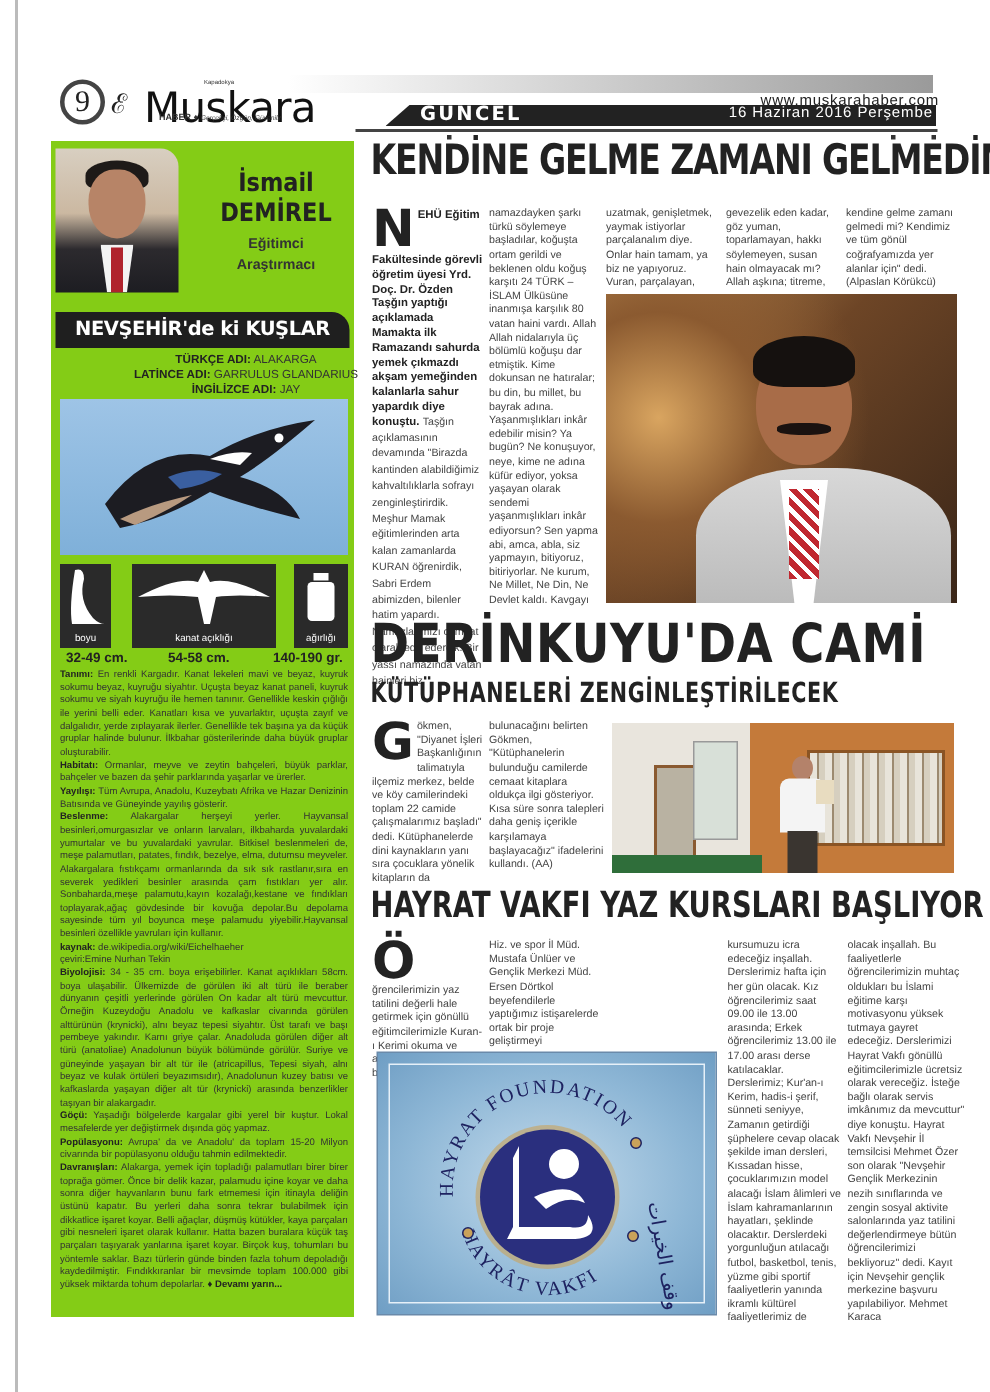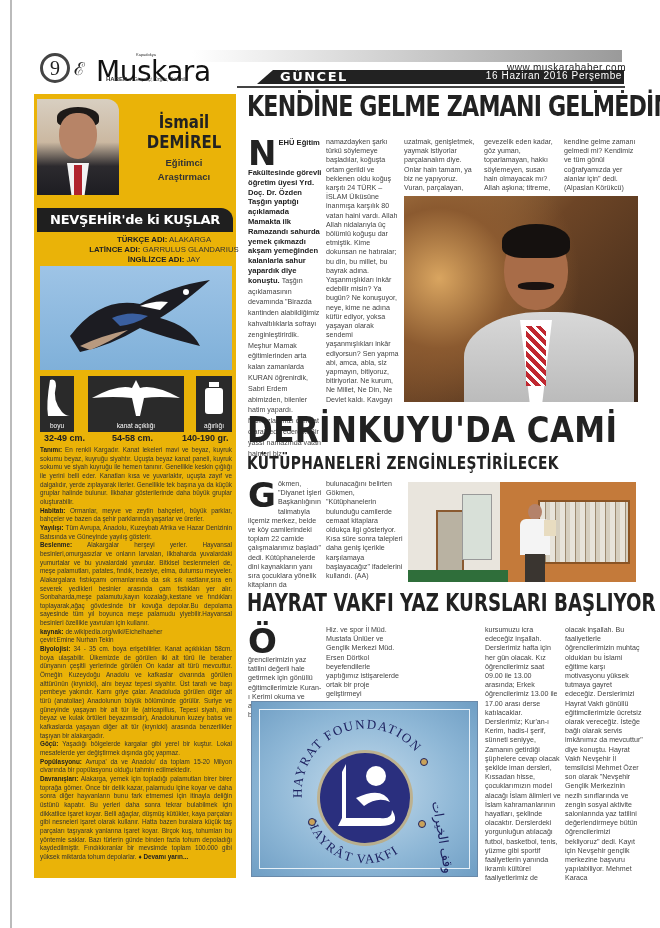"İsmail" .left { background: #eab308 -> #84cc16 }
